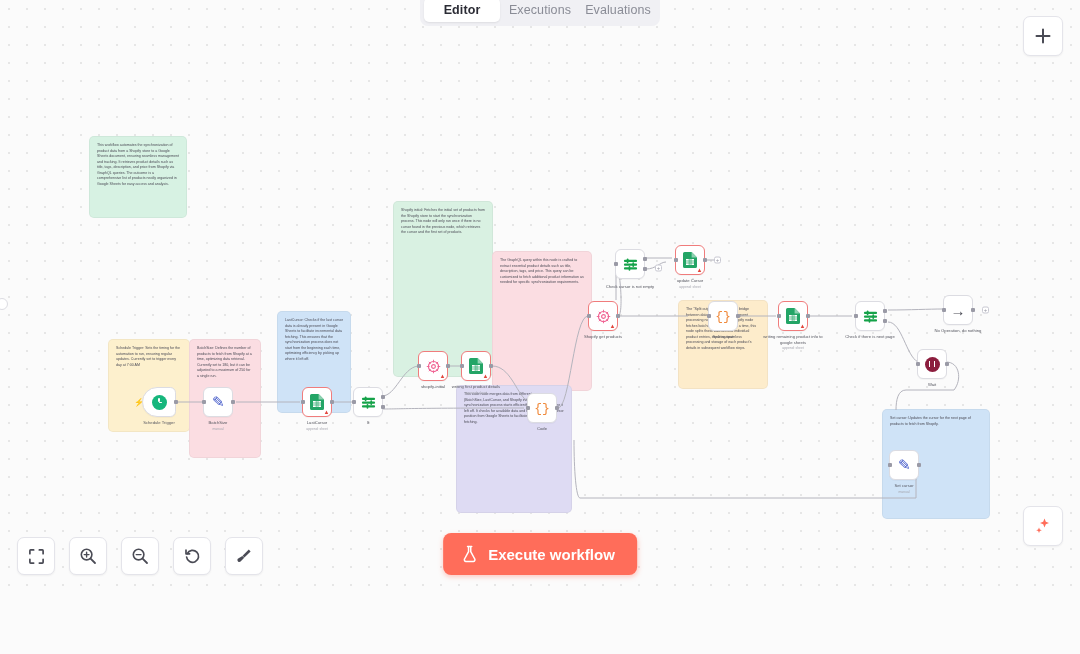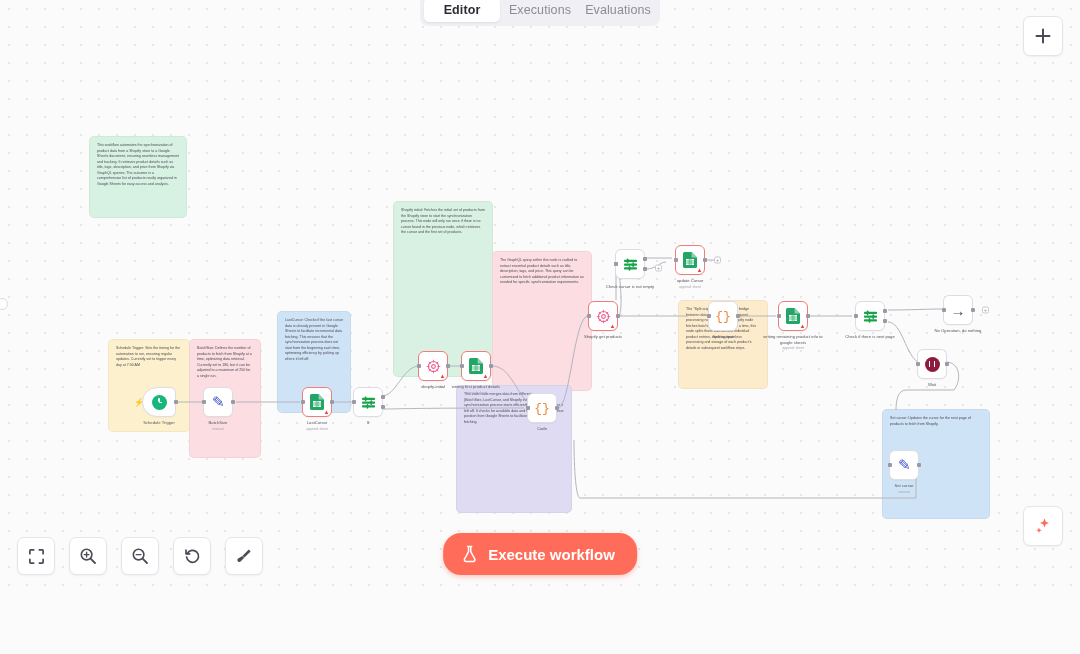"Execute workflow" .exec-btn { border-radius: 18px -> 8px }
